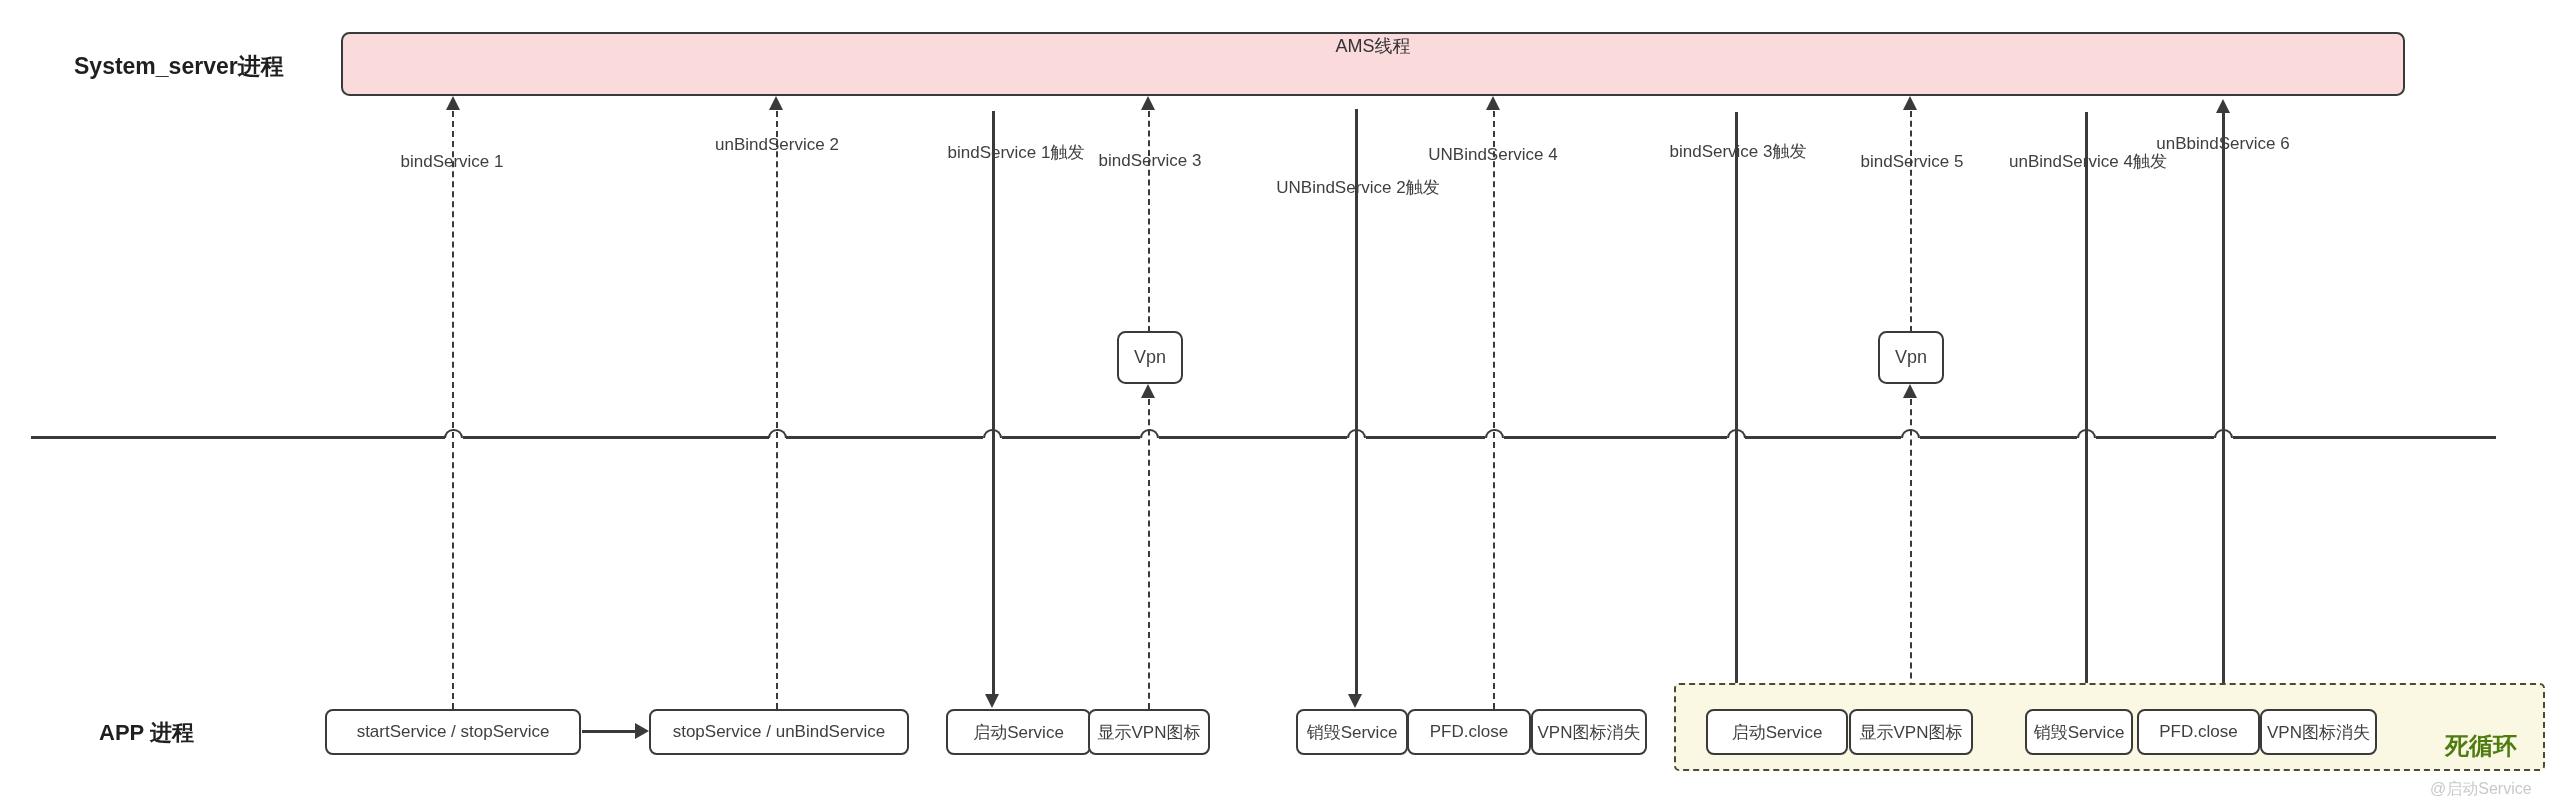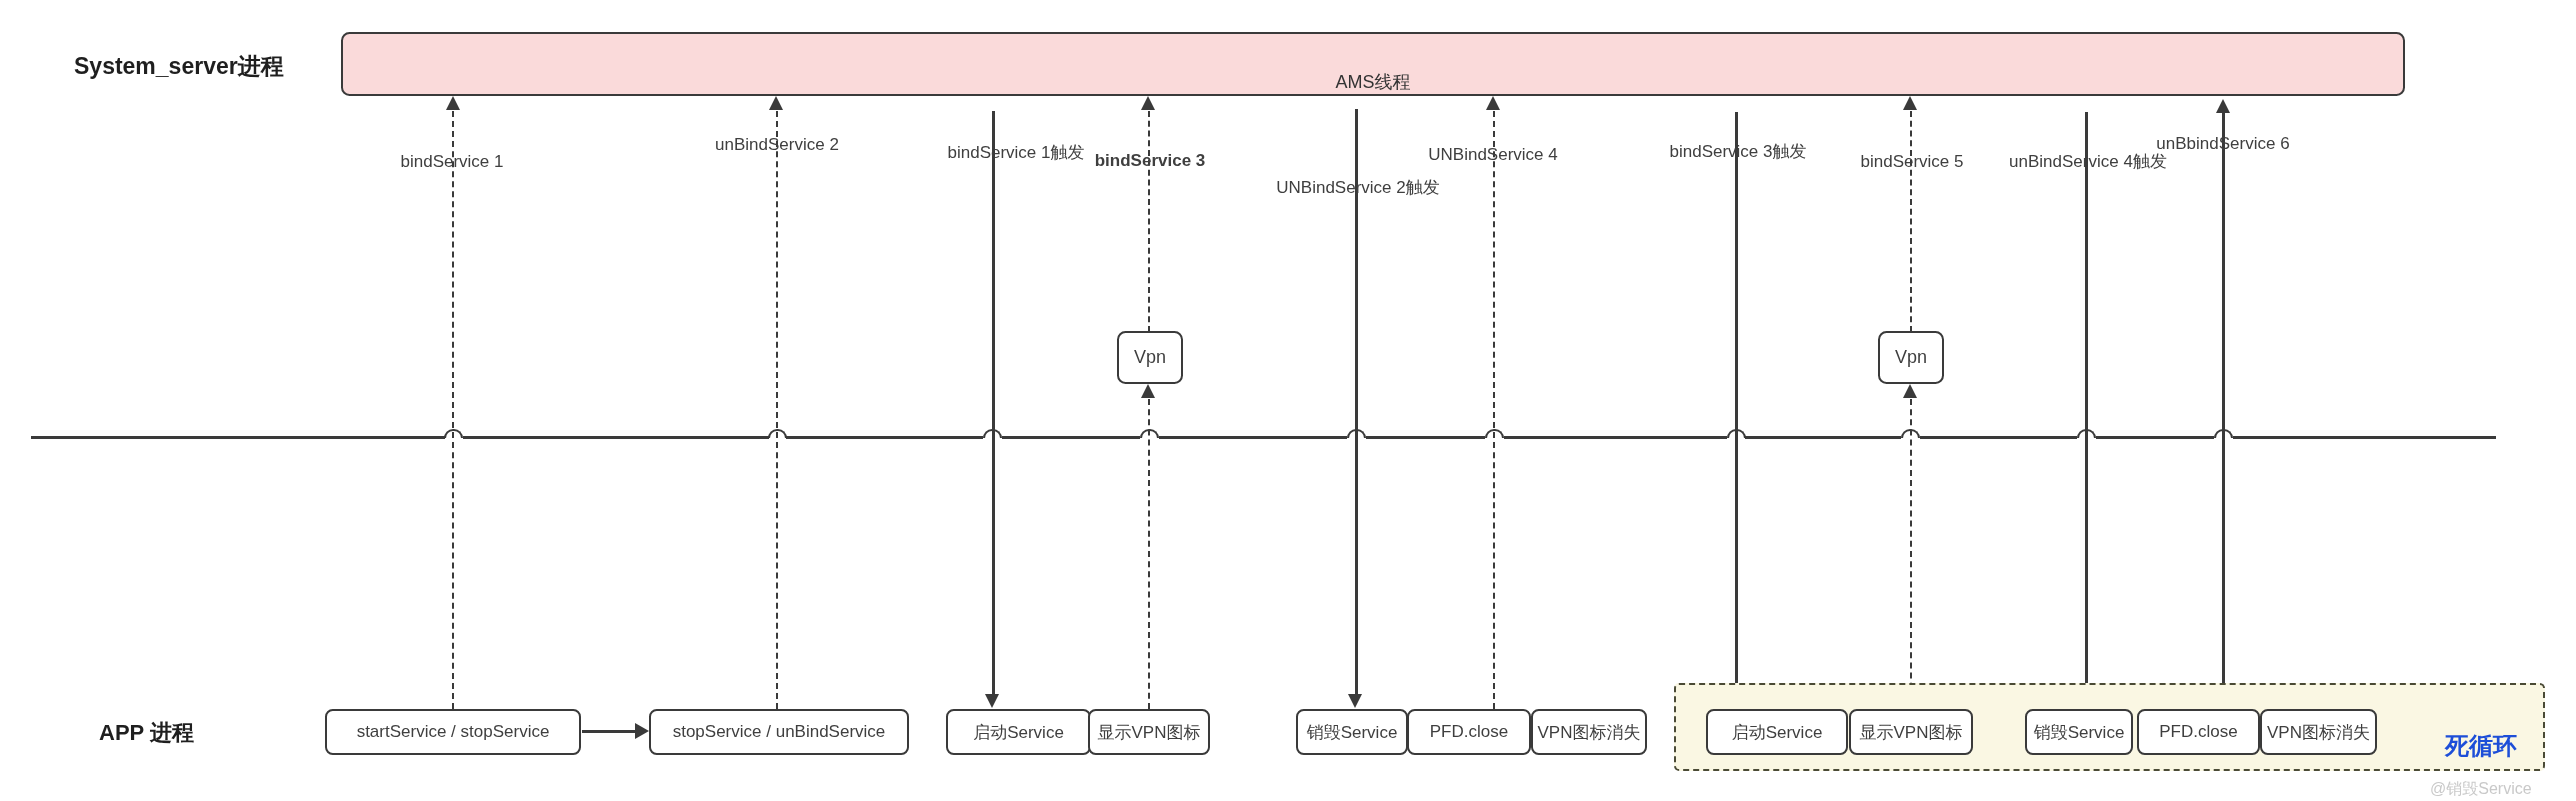"AMS线程" .ams-bar { align-items: flex-end -> flex-start }
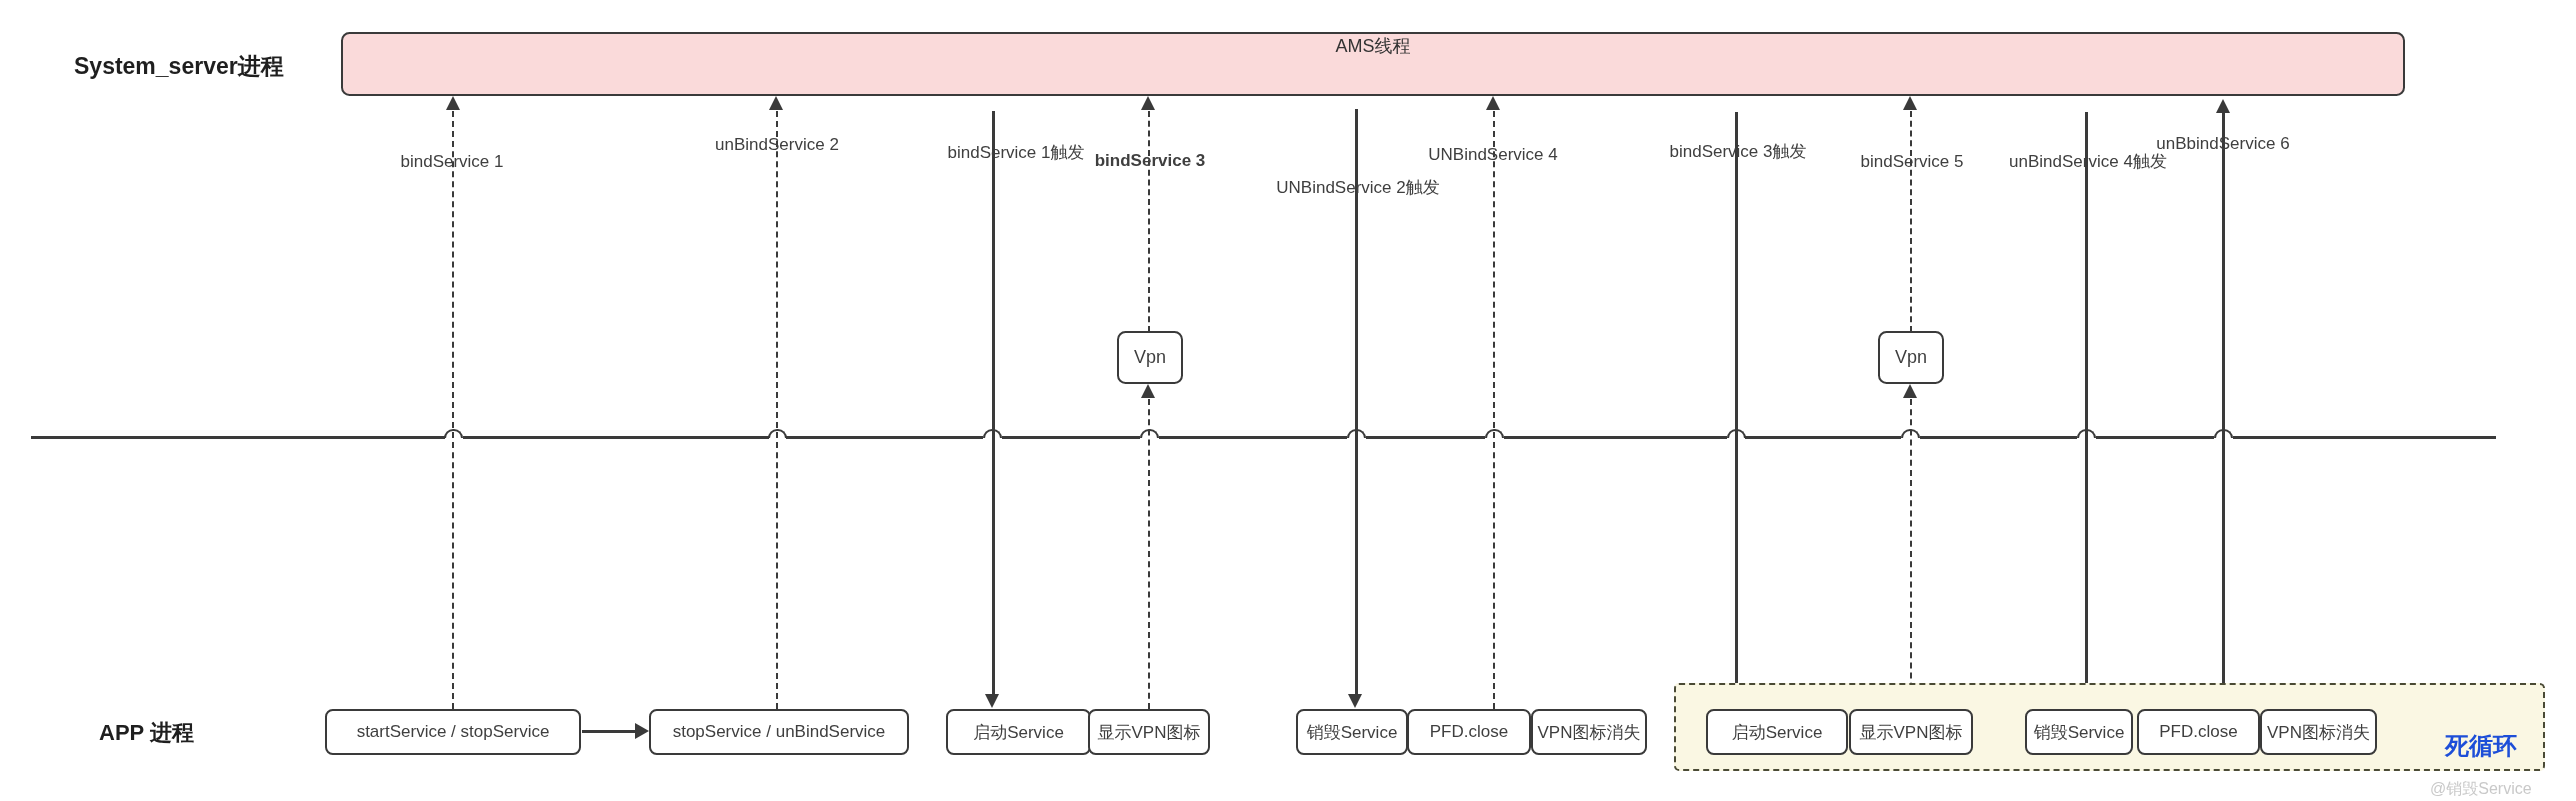"bindService 3" div.abs { font-weight: bold -> none }
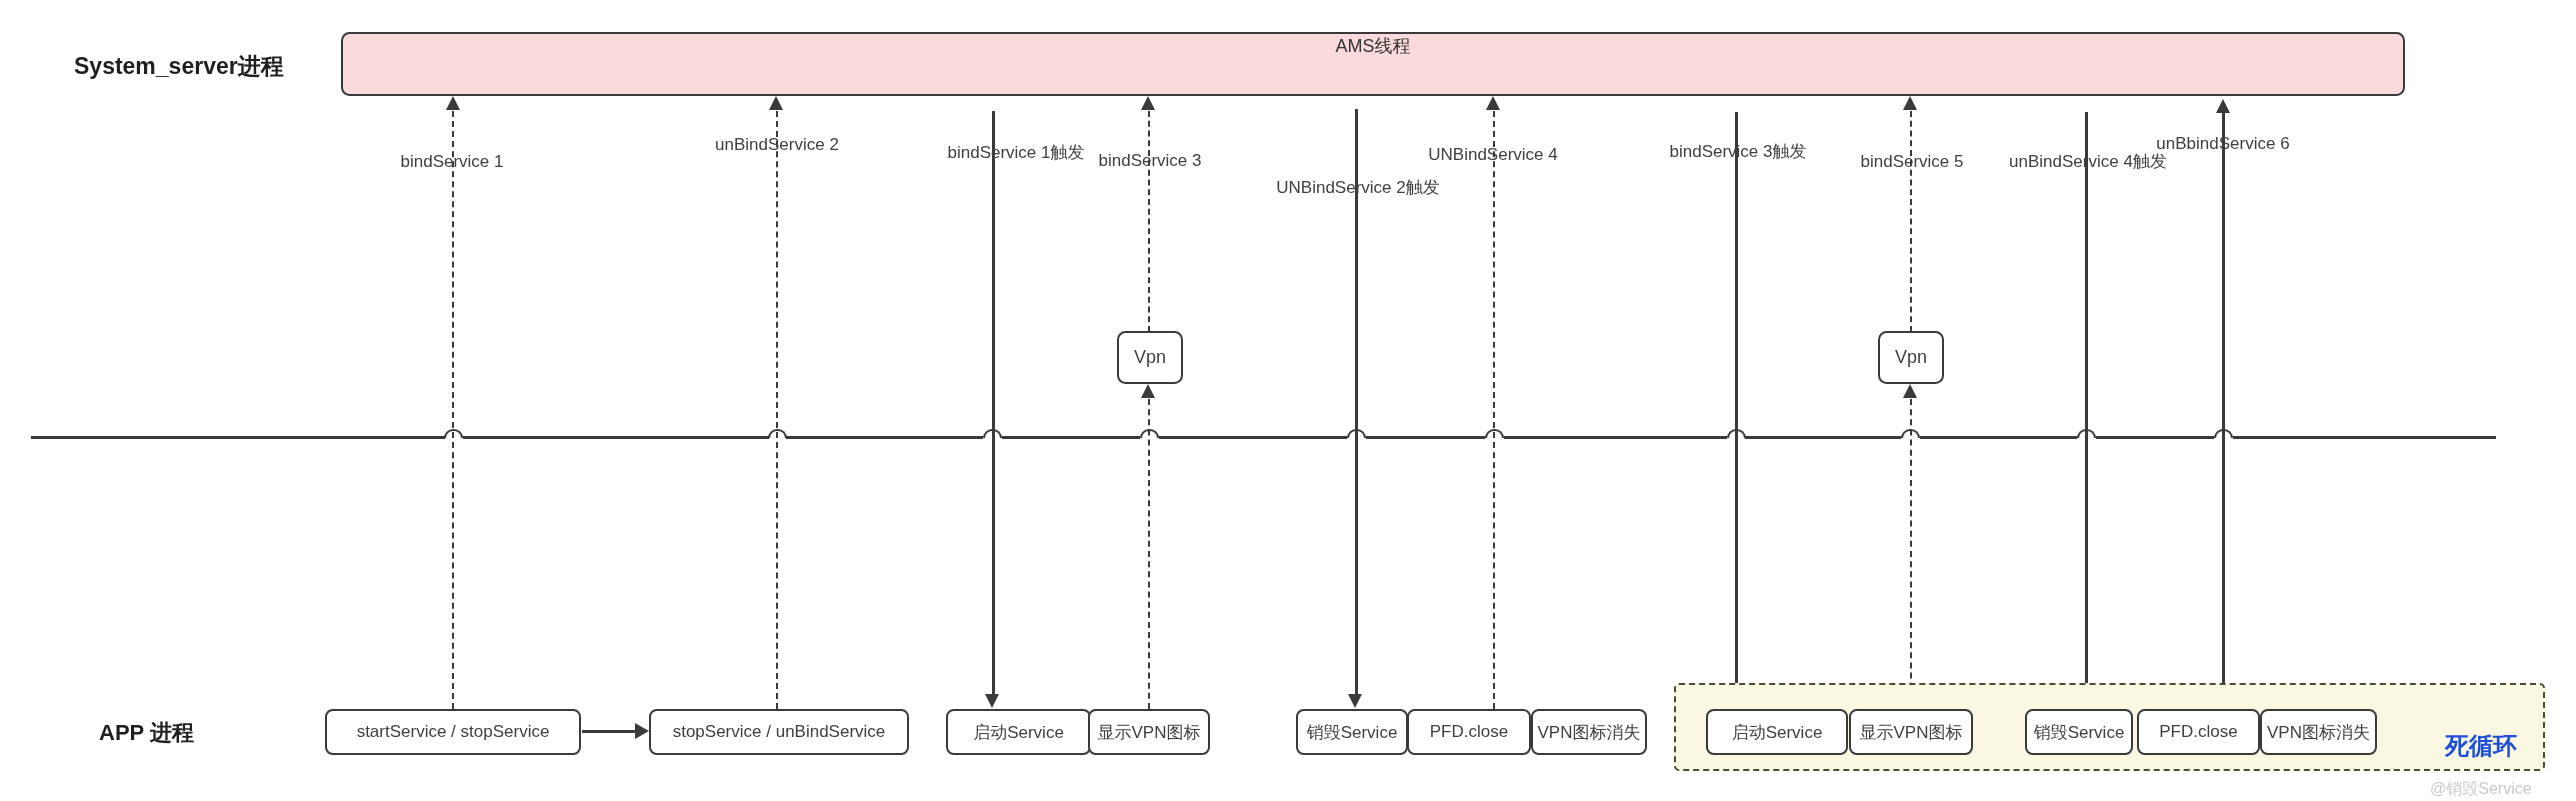"死循环" .loop-label { color: #1d4ed8 -> #4d7c0f }
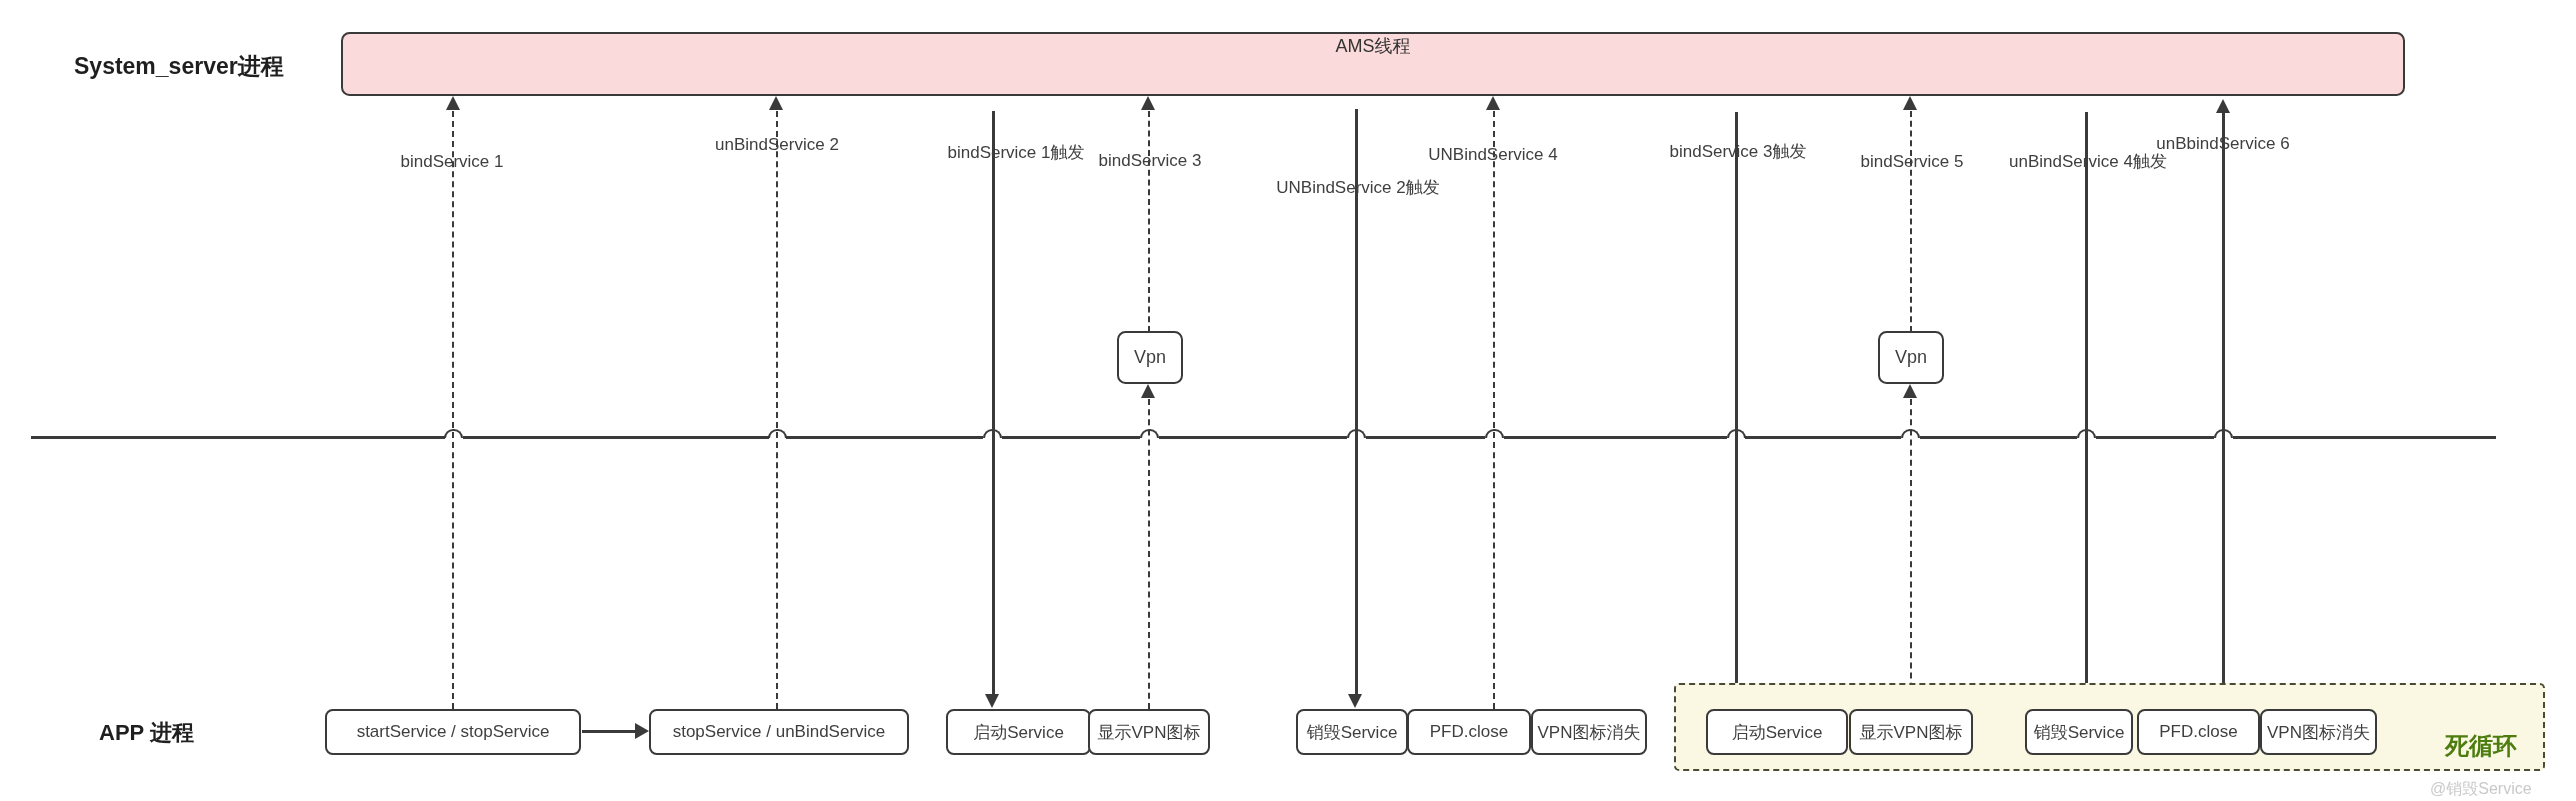"@销毁Service" div.abs { text: @销毁Service -> @启动Service }
